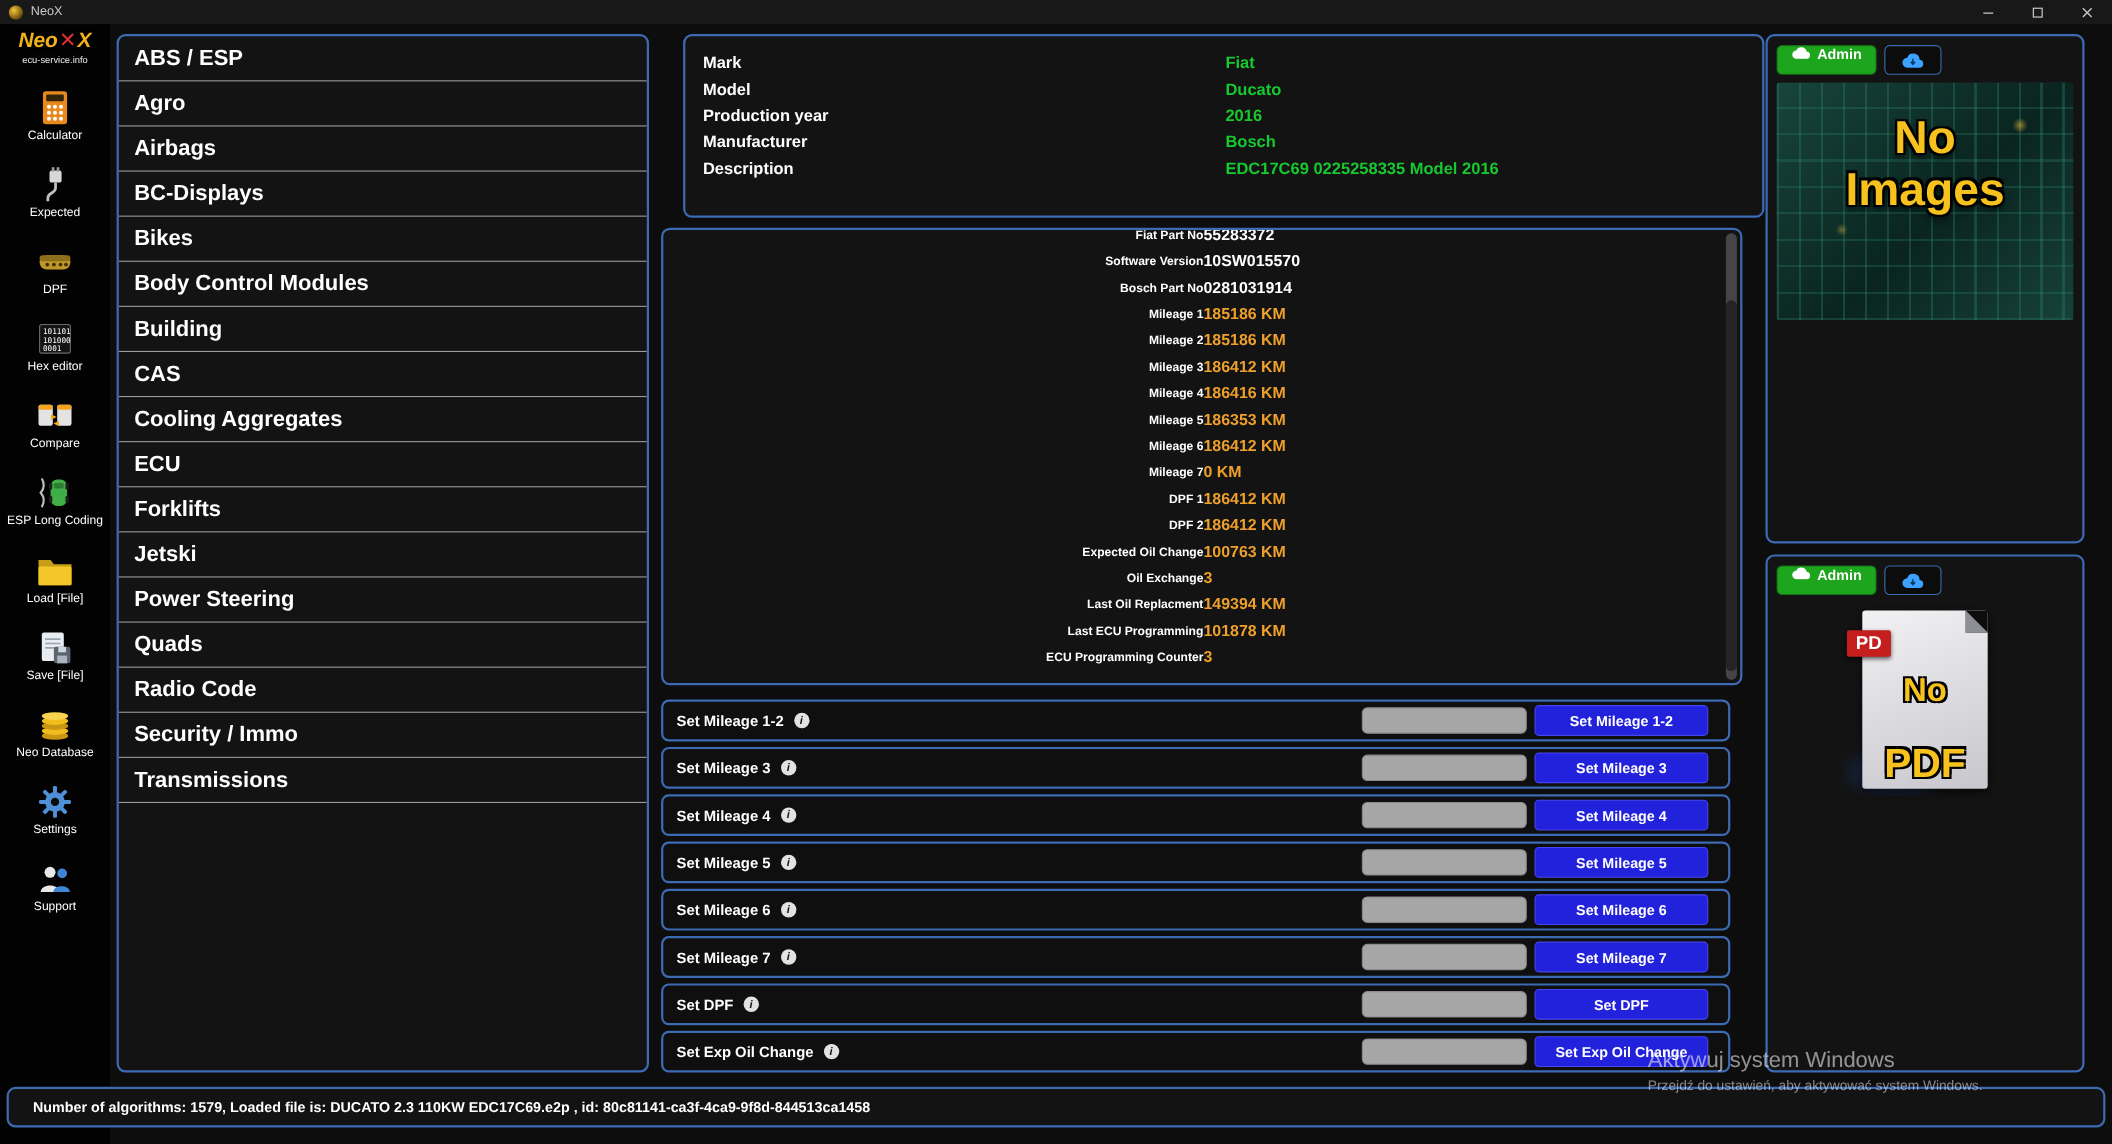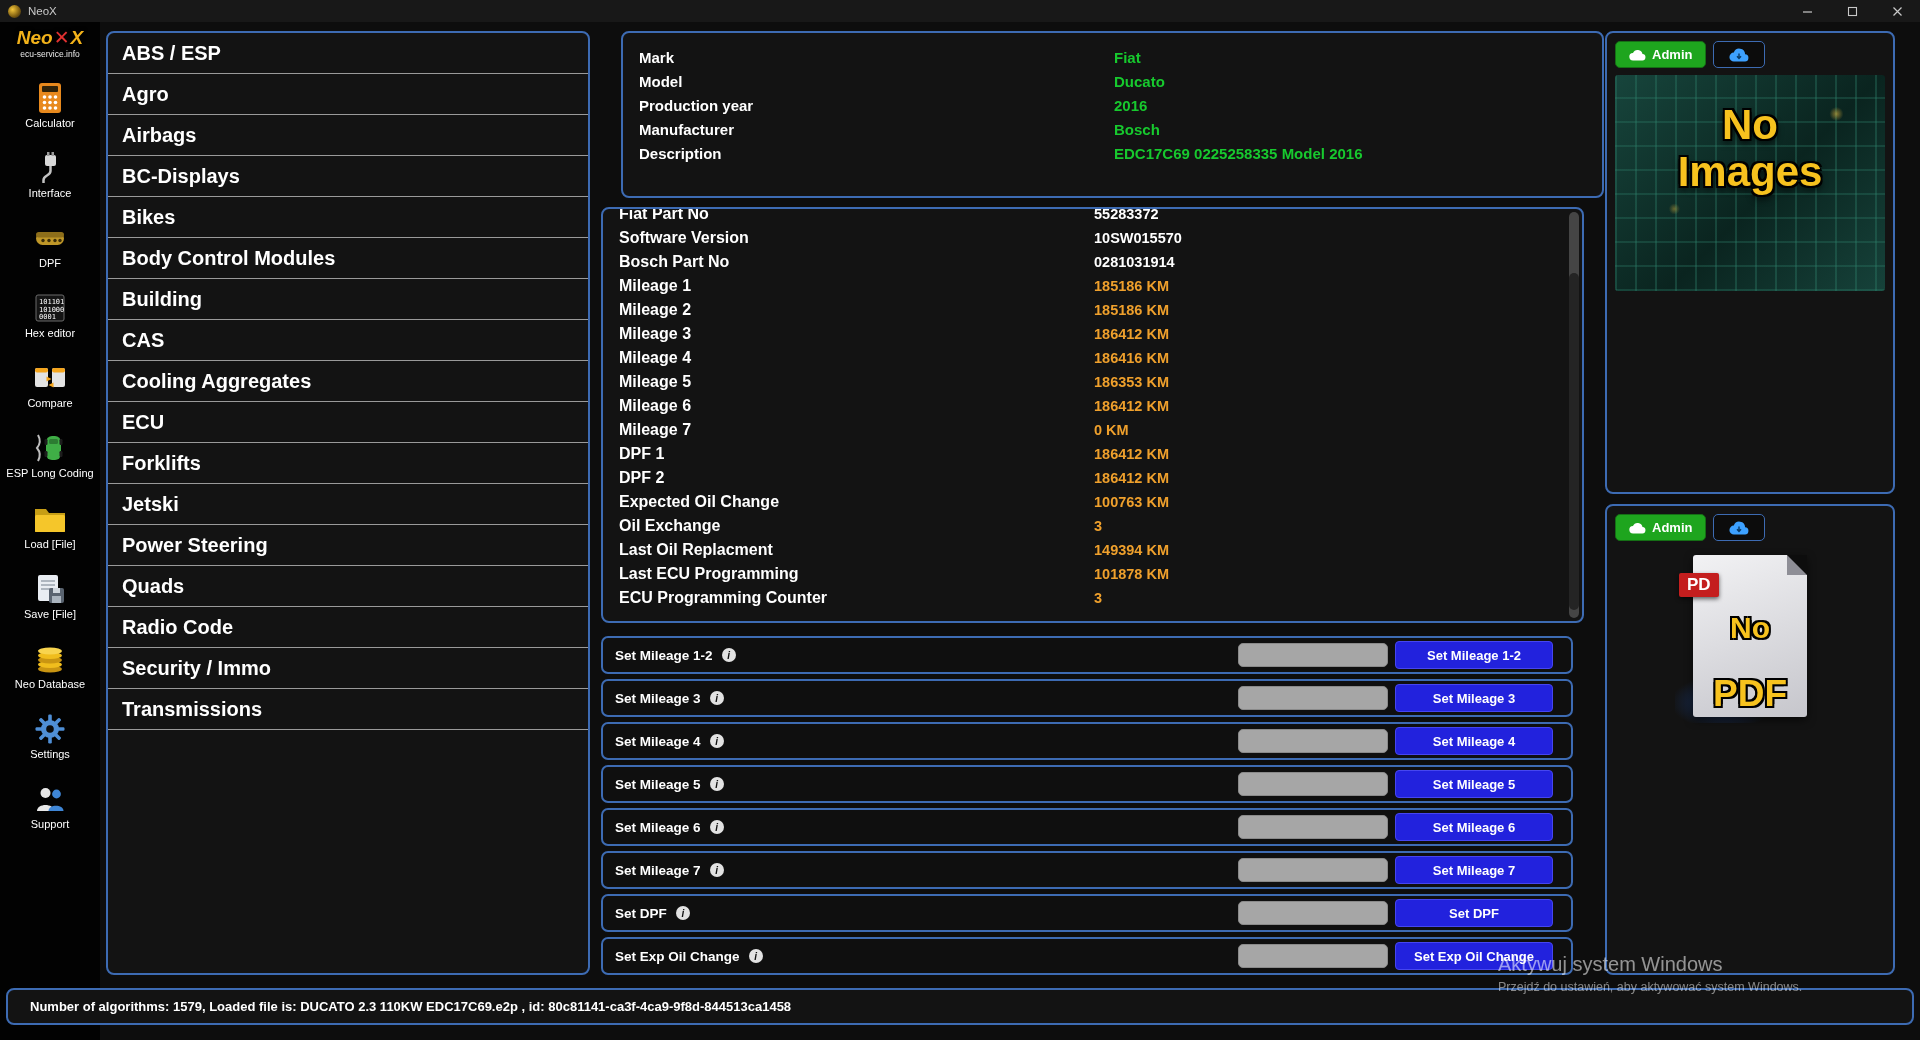"Admin" .admin-btn { align-items: center -> flex-start }
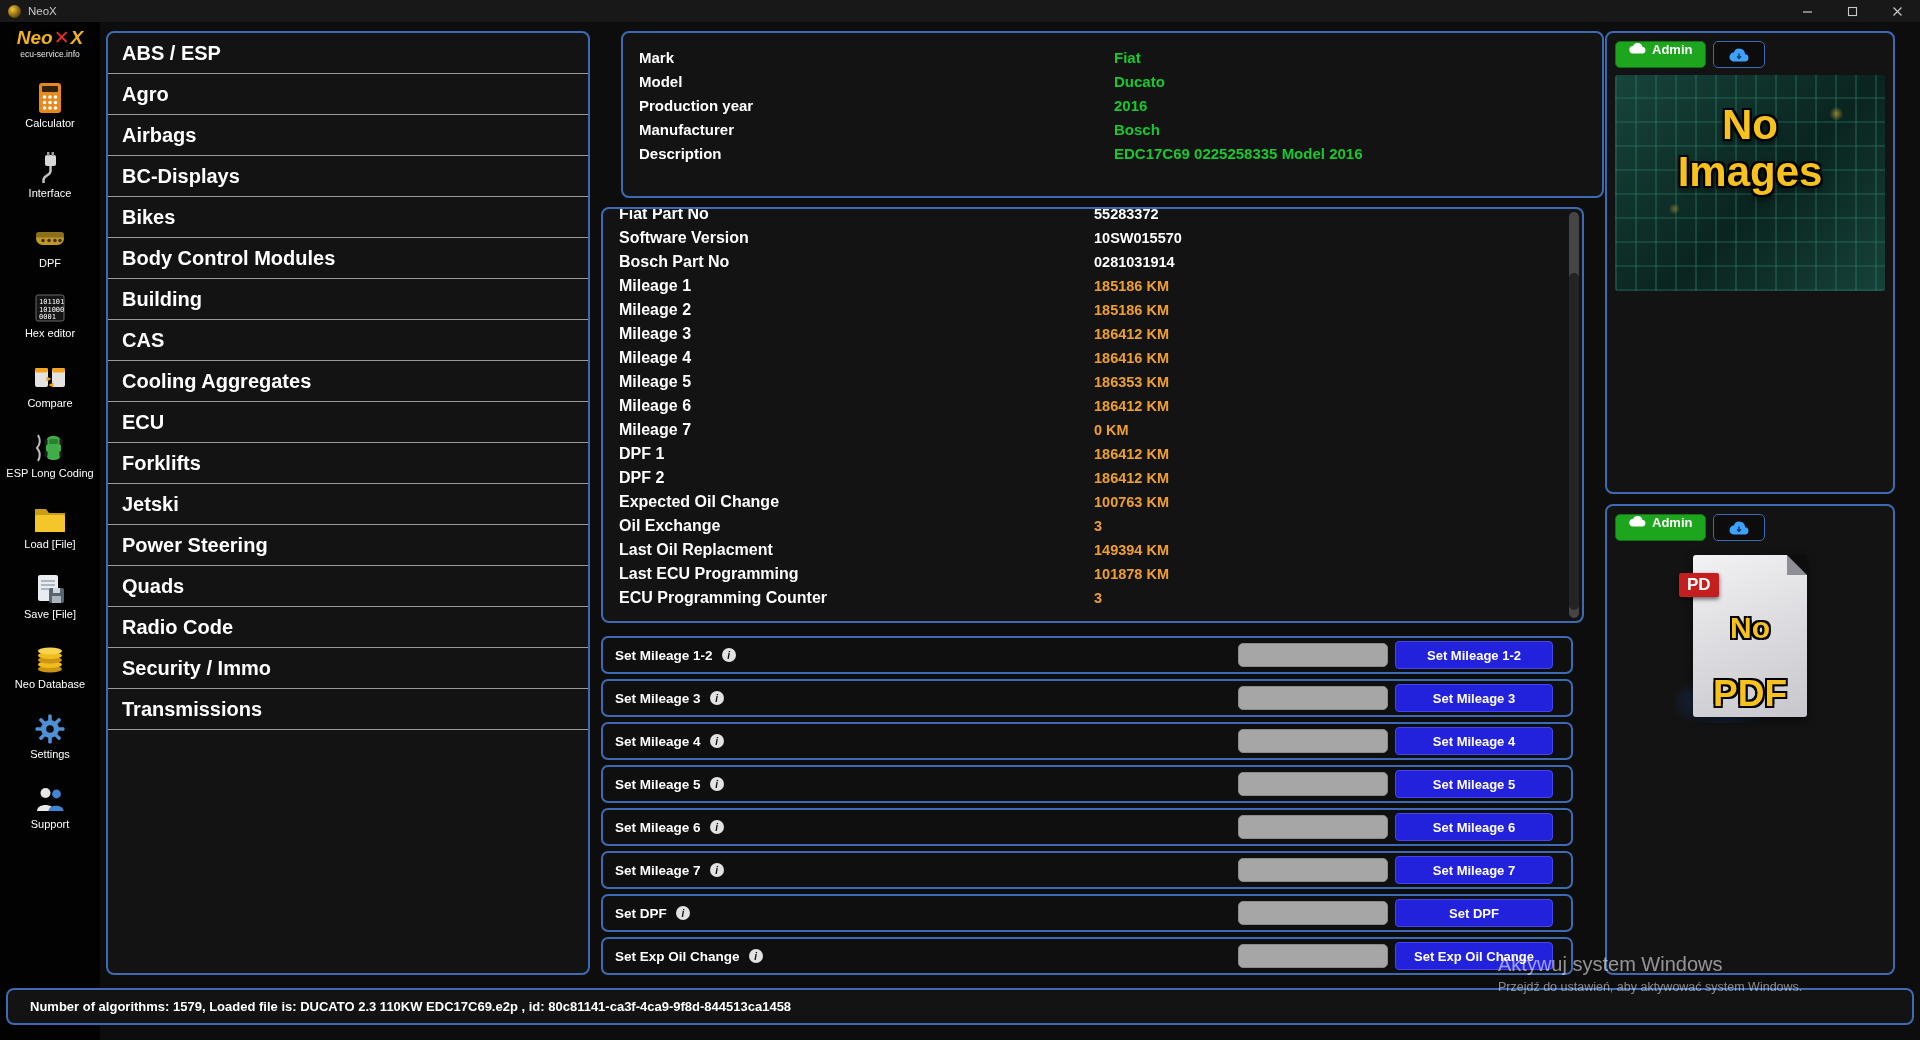"Interface" span.side-label { text: Interface -> Expected }
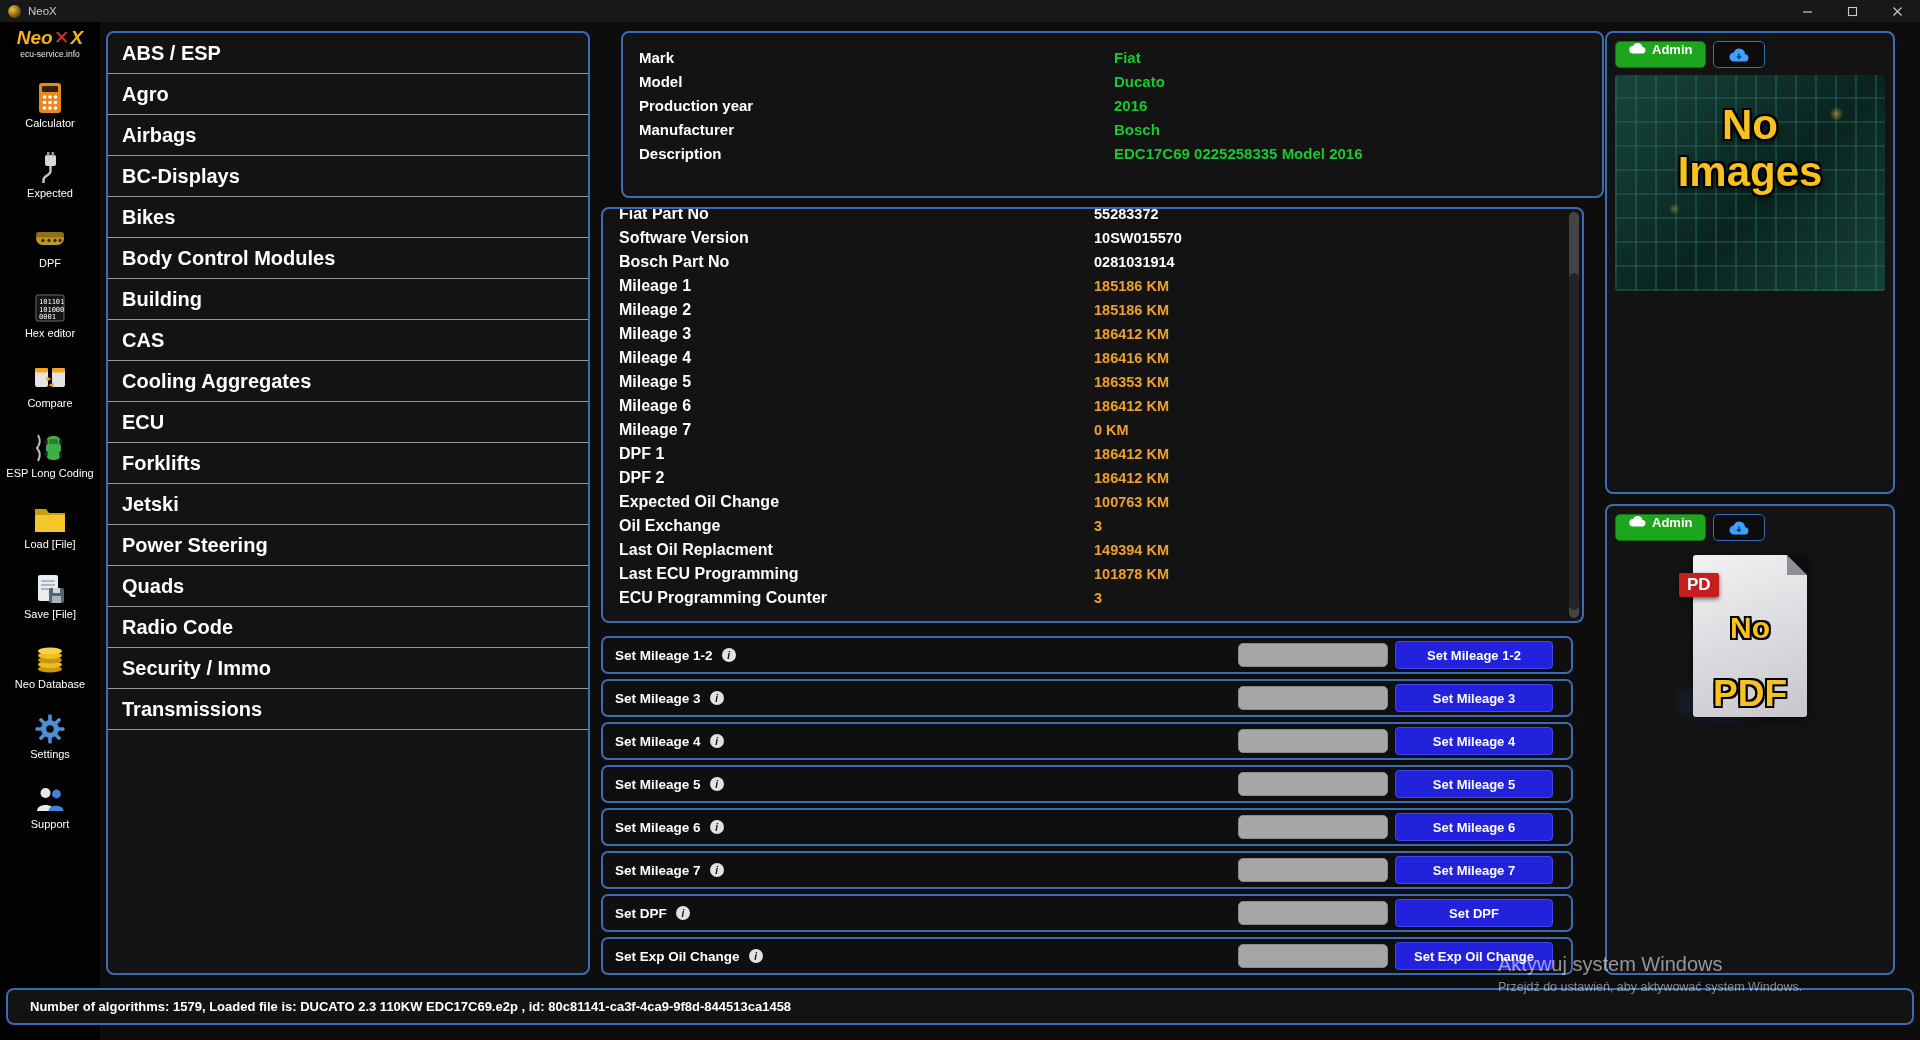"Fiat Part No" .data-panel .kv-label { font-size: 16px -> 11px; text-align: none -> right }
